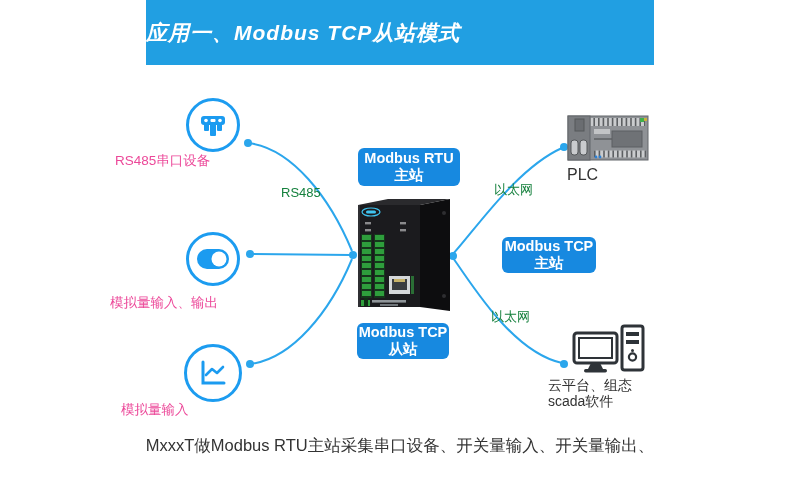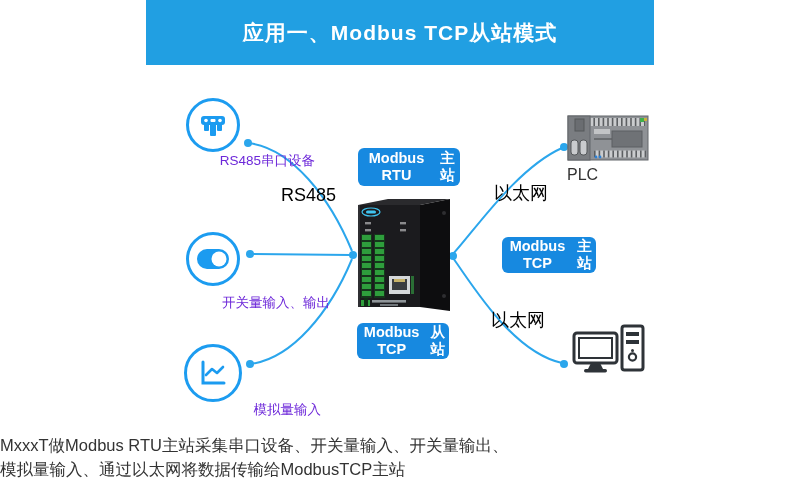"应用一、Modbus TCP从站模式" .banner { font-style: none -> italic; justify-content: center -> flex-start }
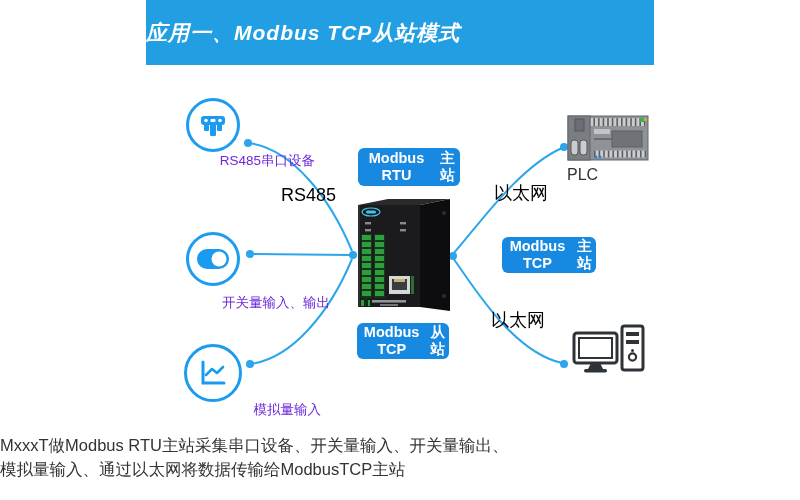"RS485串口设备" .lbl { color: #6d28d9 -> #ec4899; text-align: right -> left }
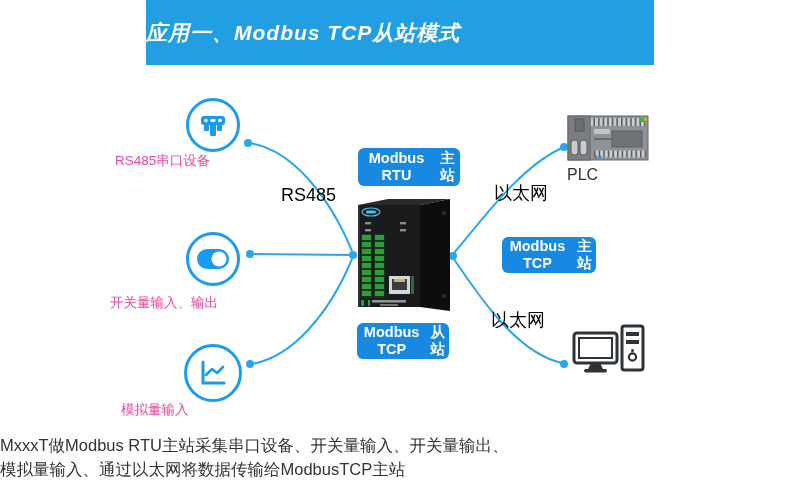"Modbus RTU" .chip { flex-direction: none -> column }
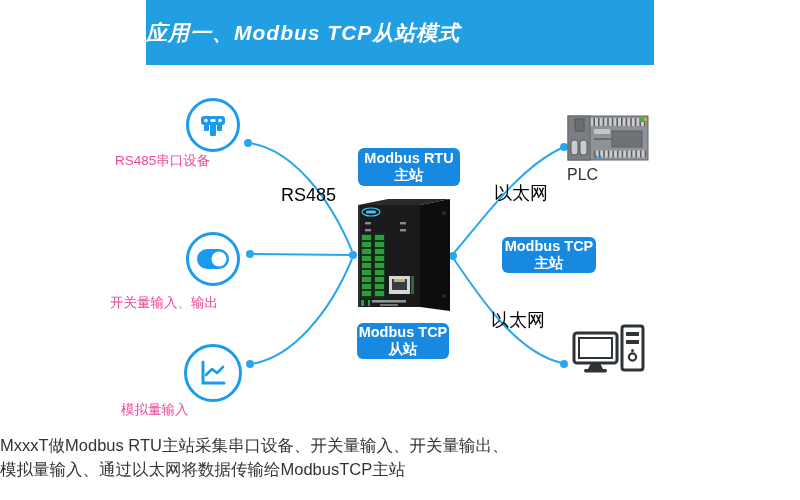"RS485" .linklbl { color: #000000 -> #15803d; font-size: 18px -> 13px }
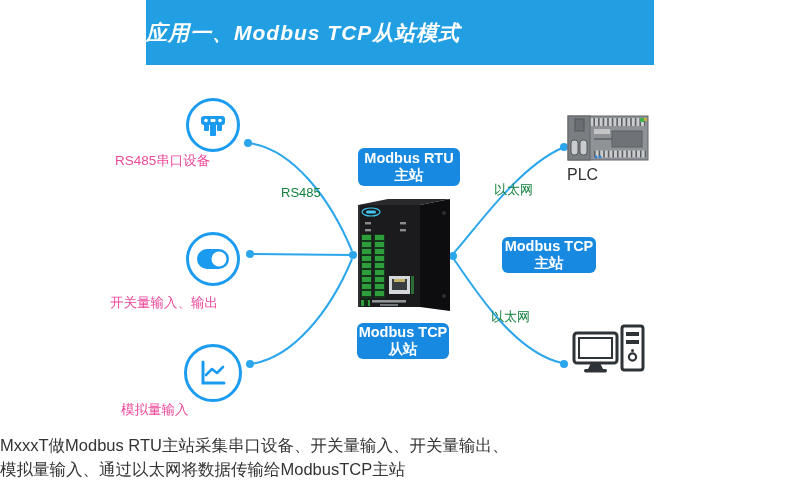"开关量输入、输出" div { text: 开关 -> 模拟 }
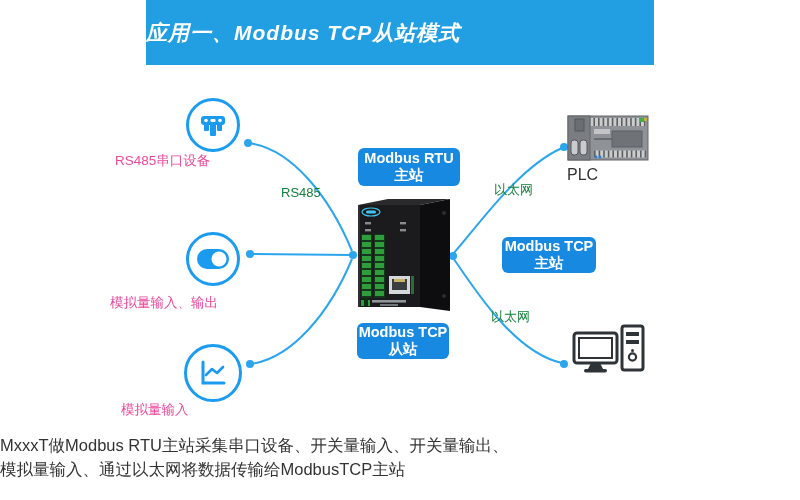"云平台、组态" div.devlbl { html: none -> <div> <div>云平台、组态</div> <div>scada软件</div> </div> }
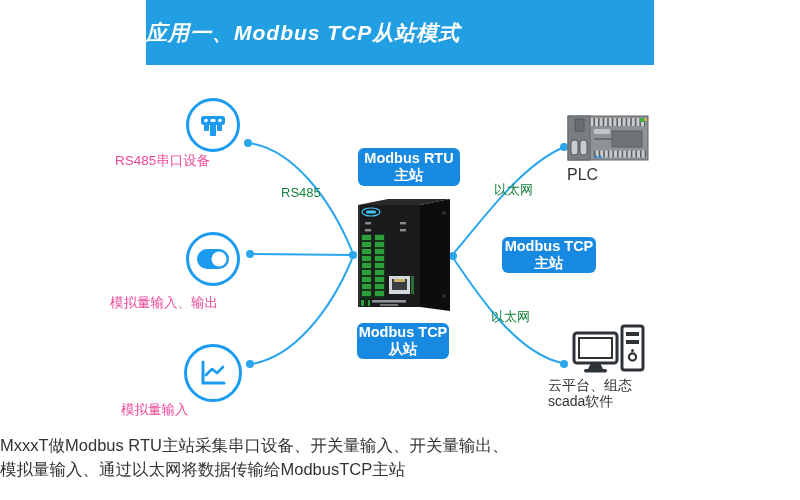"MxxxT做Modbus RTU主站采集串口设备、开关量输入、开关量输出、" .desc { text-align: left -> center }
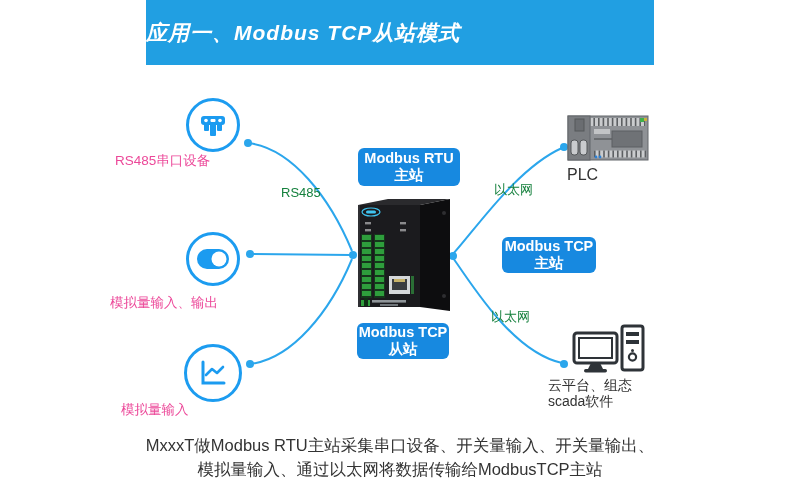"模拟量输入、通过以太网将数据传输给ModbusTCP主站" div { html: <div>模拟量输入、通过以太网将数据传输给ModbusTCP主站</div> -> none }
